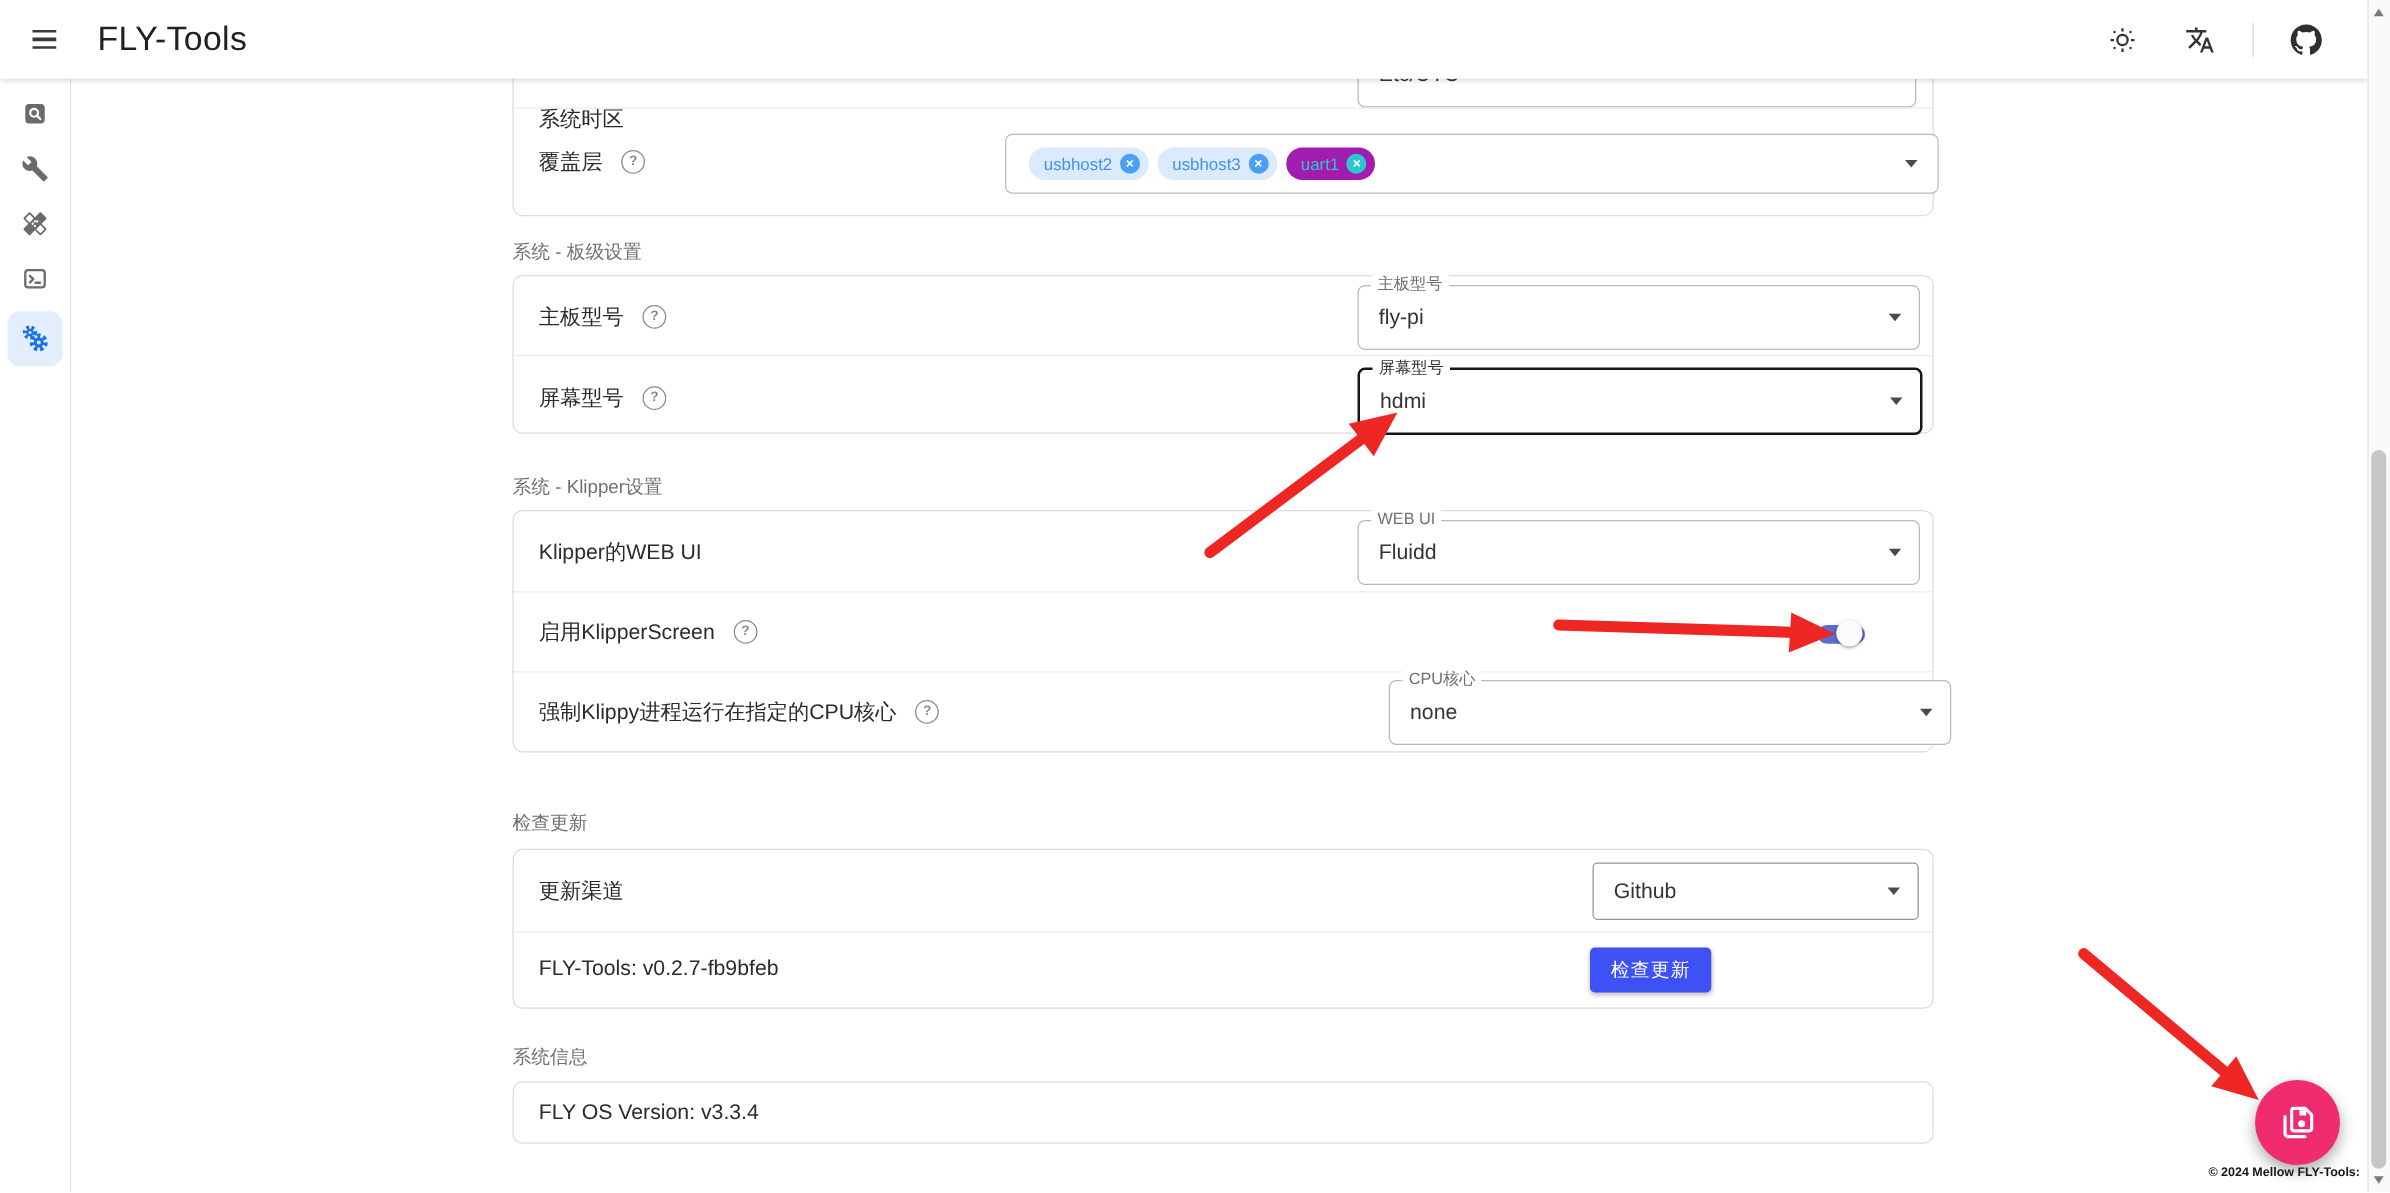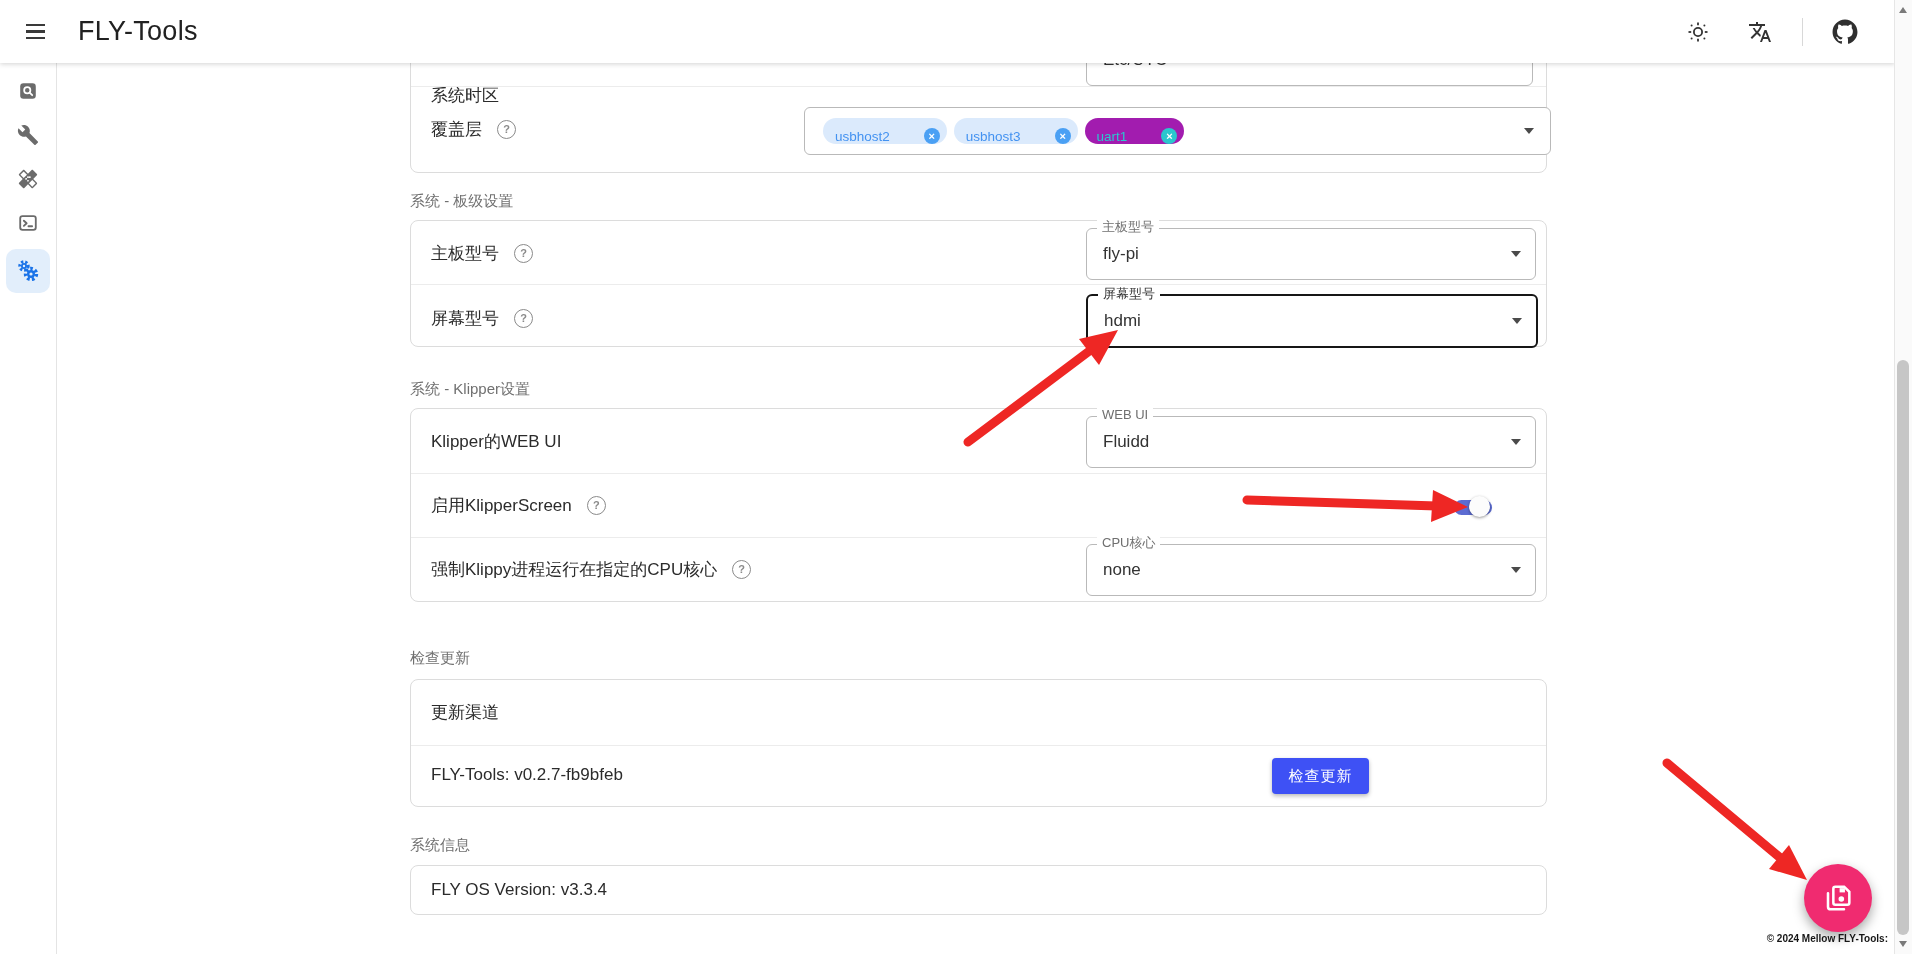"usbhost2" .chip { align-items: flex-end -> center; gap: 28px -> none }
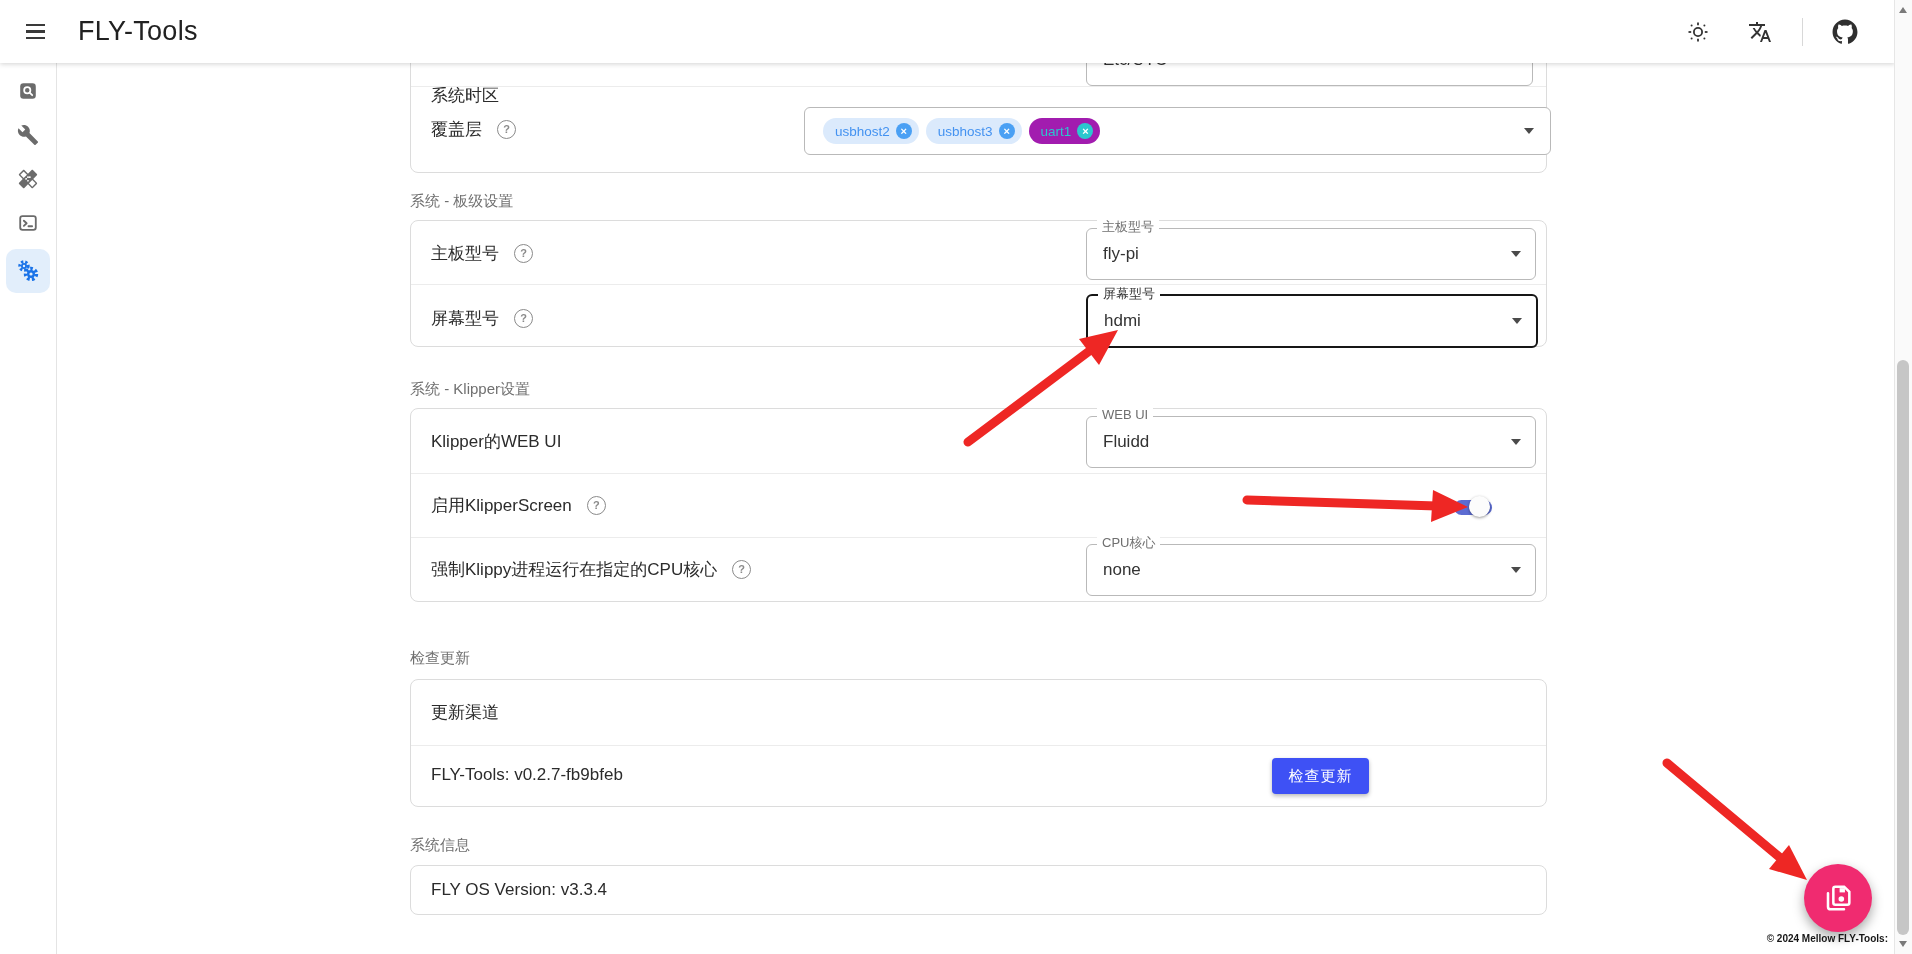"CPU核心" div.select { left: 675px -> 700px }
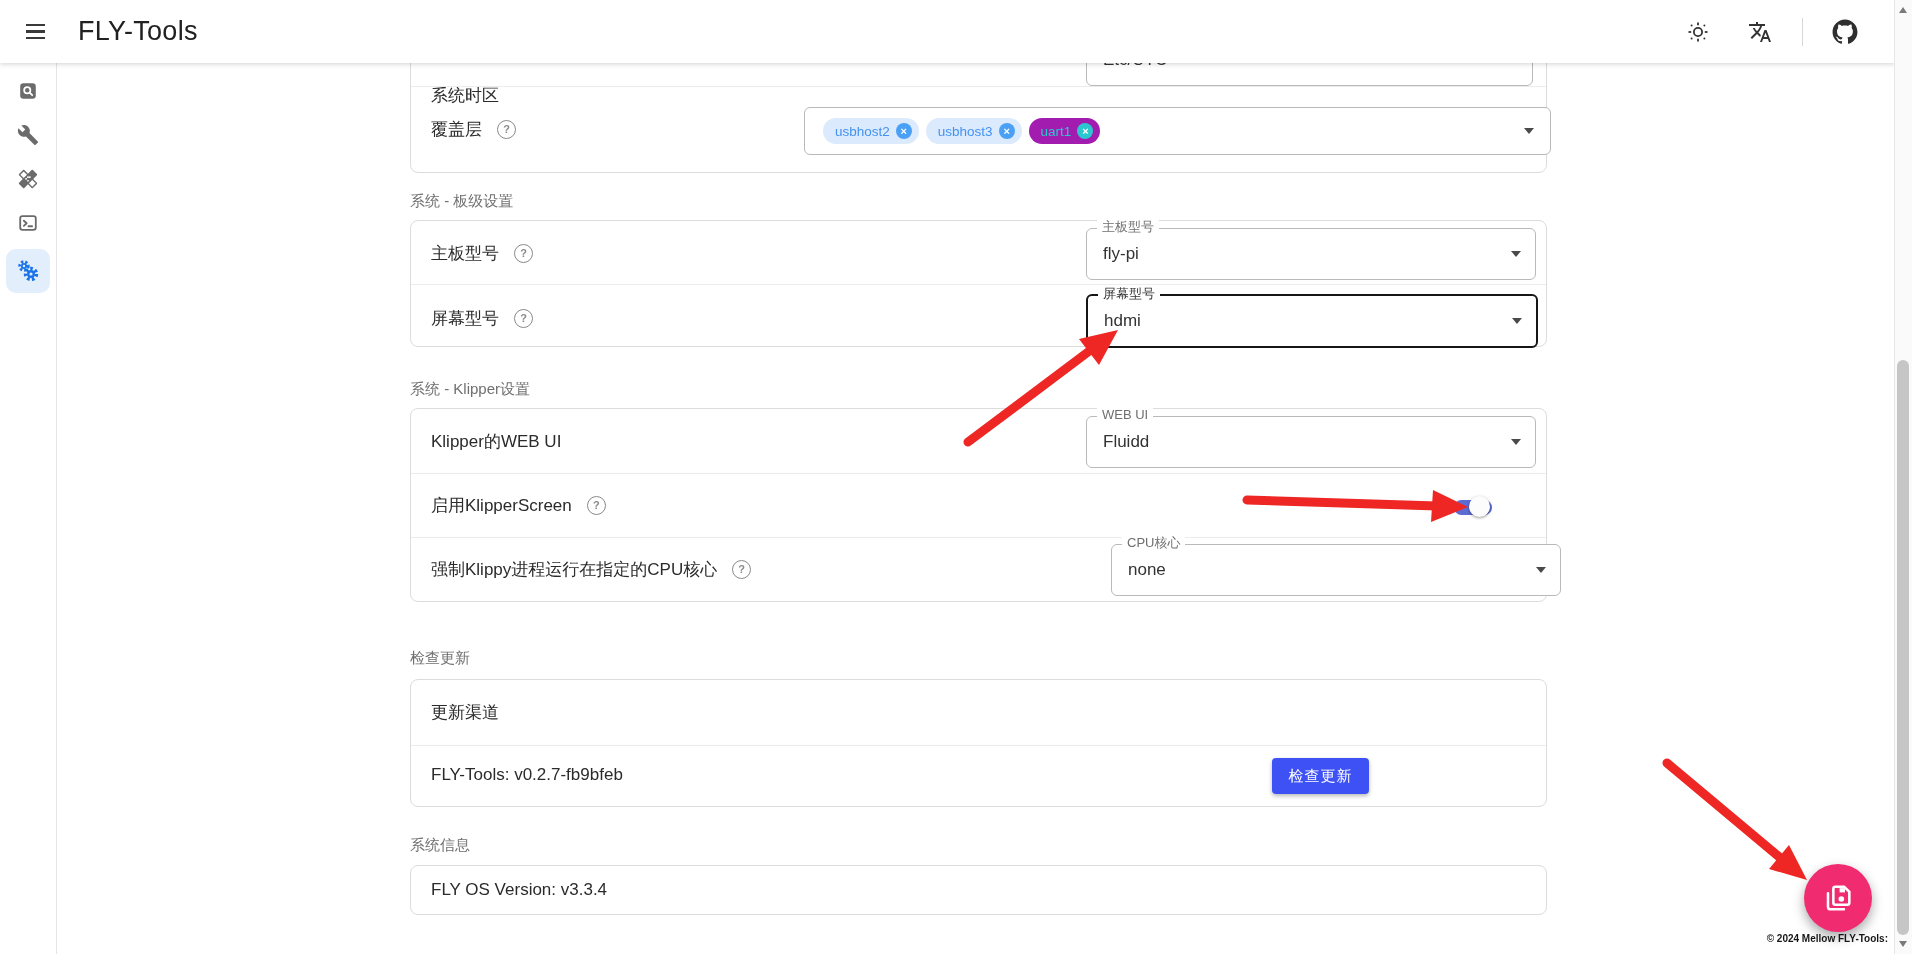"Github" div.select { html: none -> <div> <span>Github</span> <span></span> </div> }
